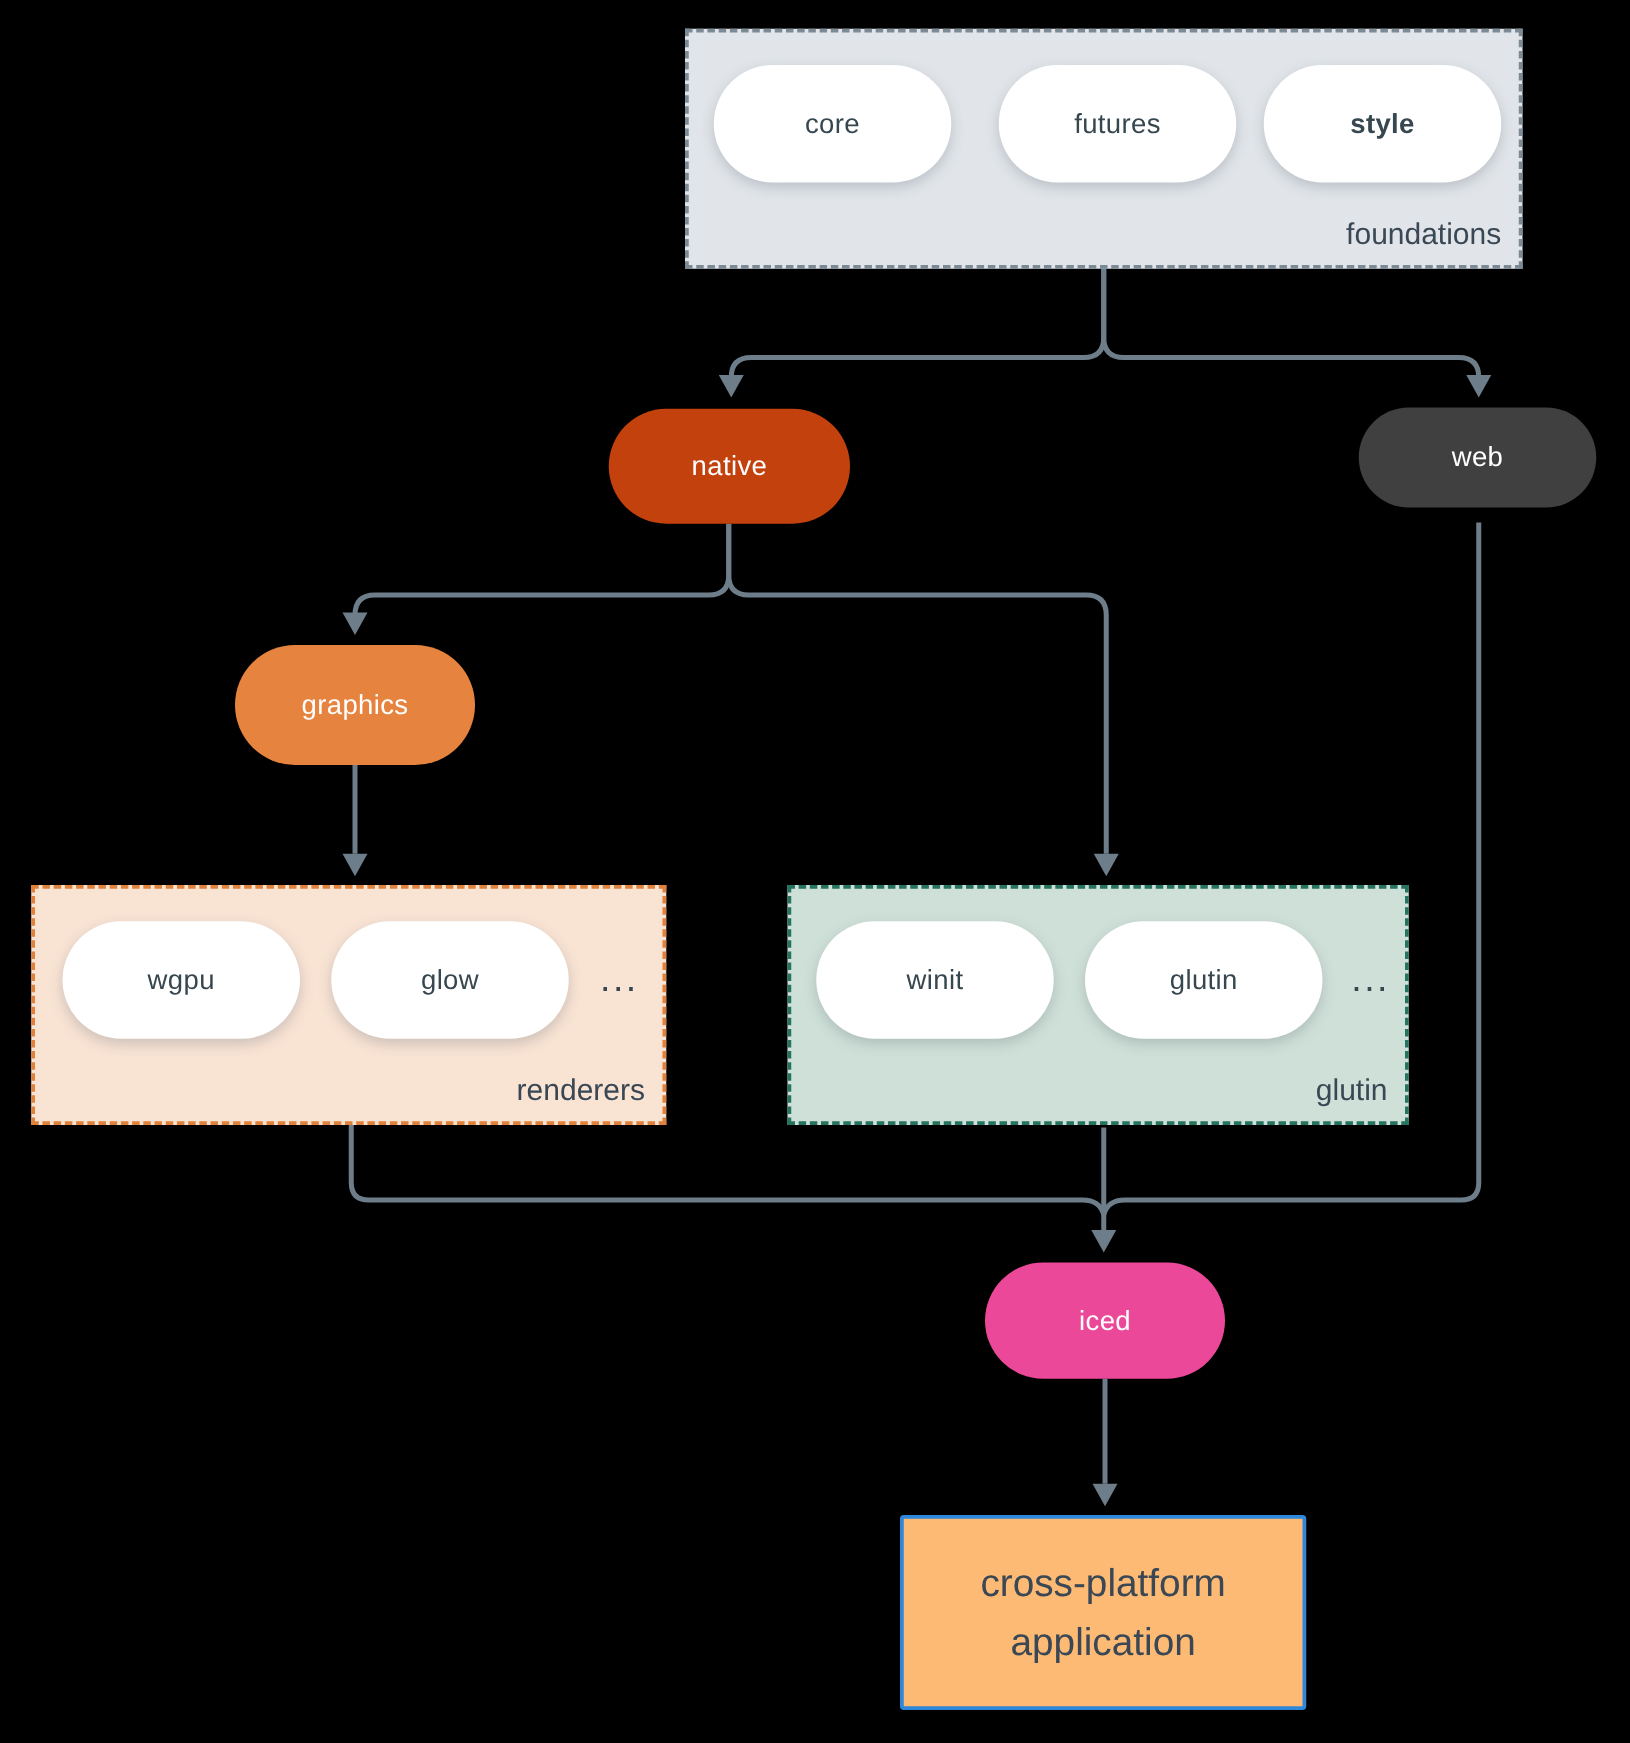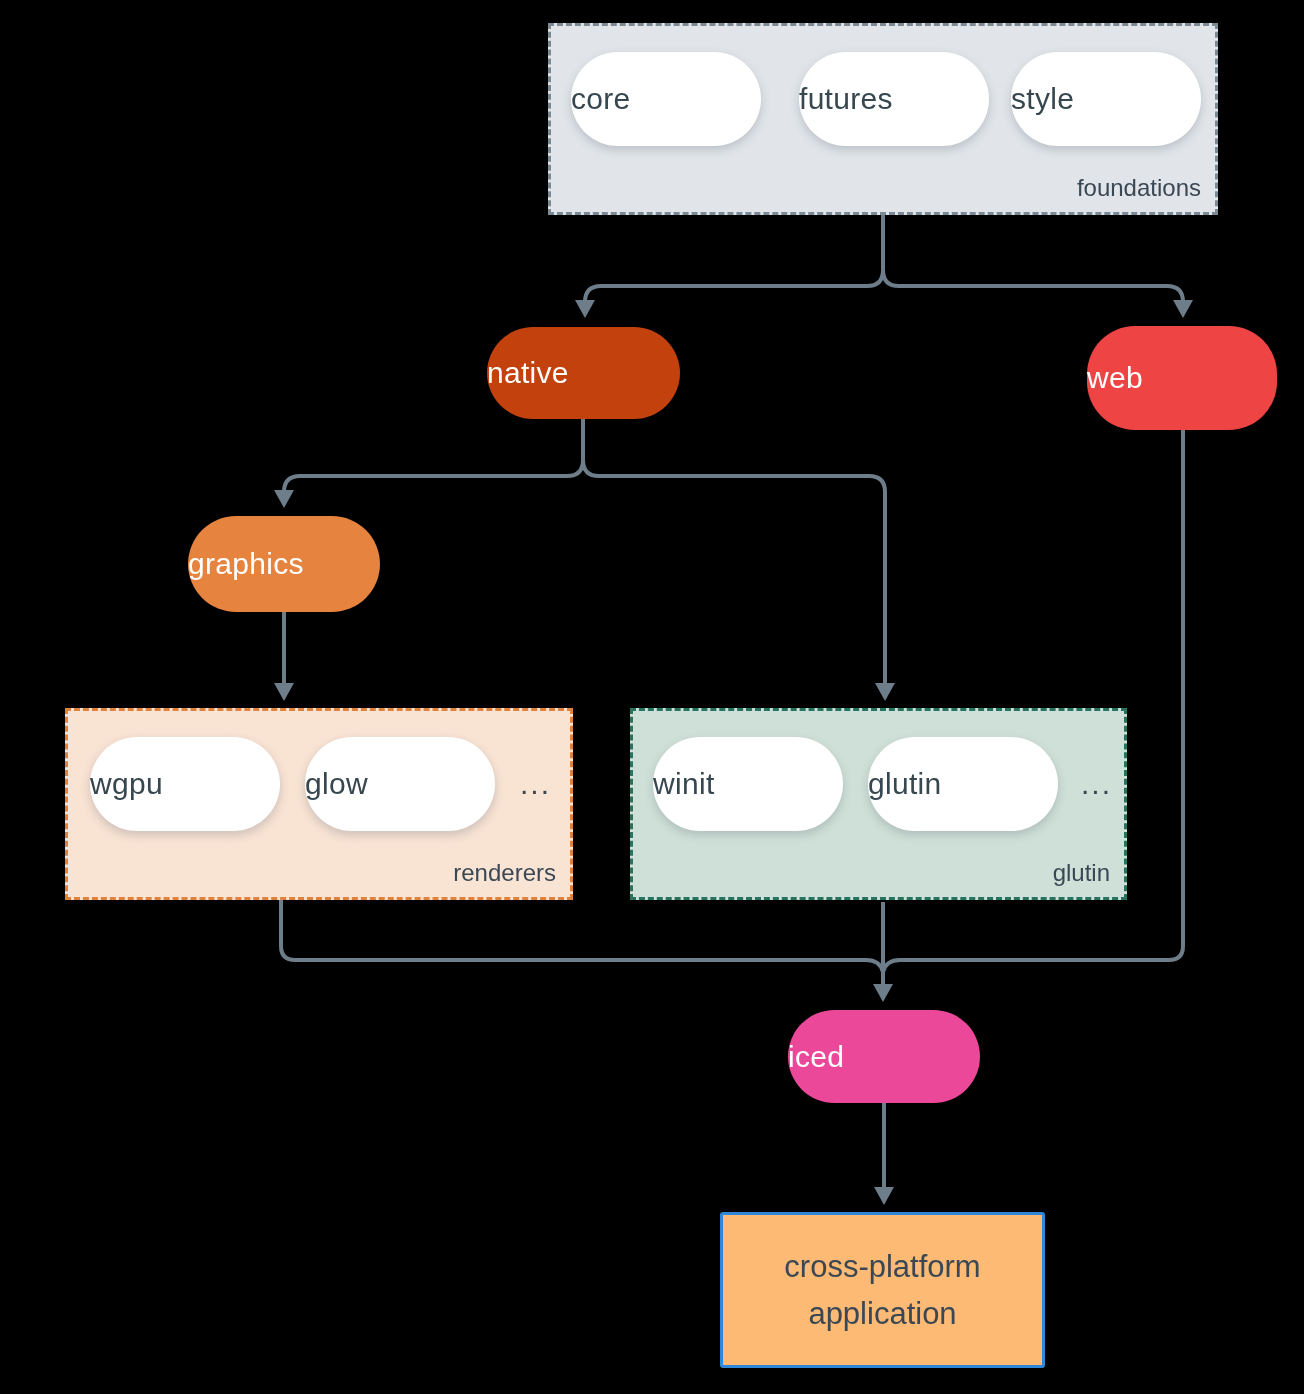"core" .pill { font-size: 30px -> 22px; justify-content: flex-start -> center }
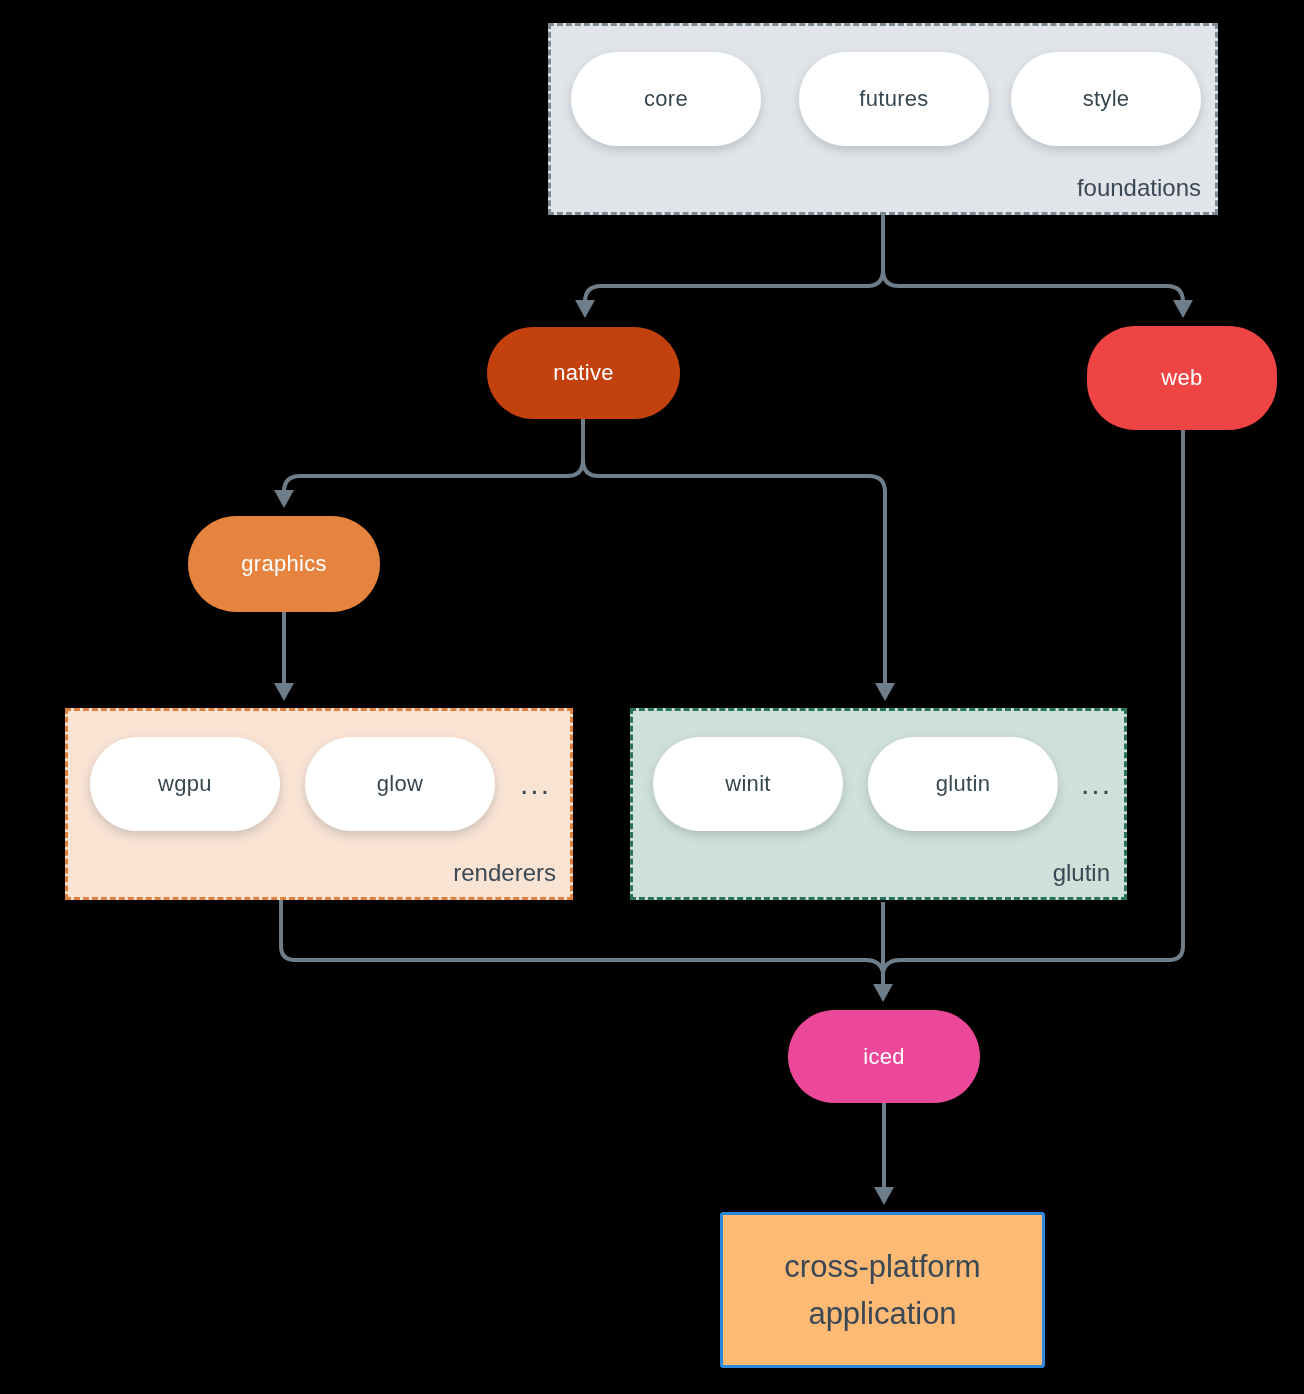"style" .p3 { font-weight: none -> bold }
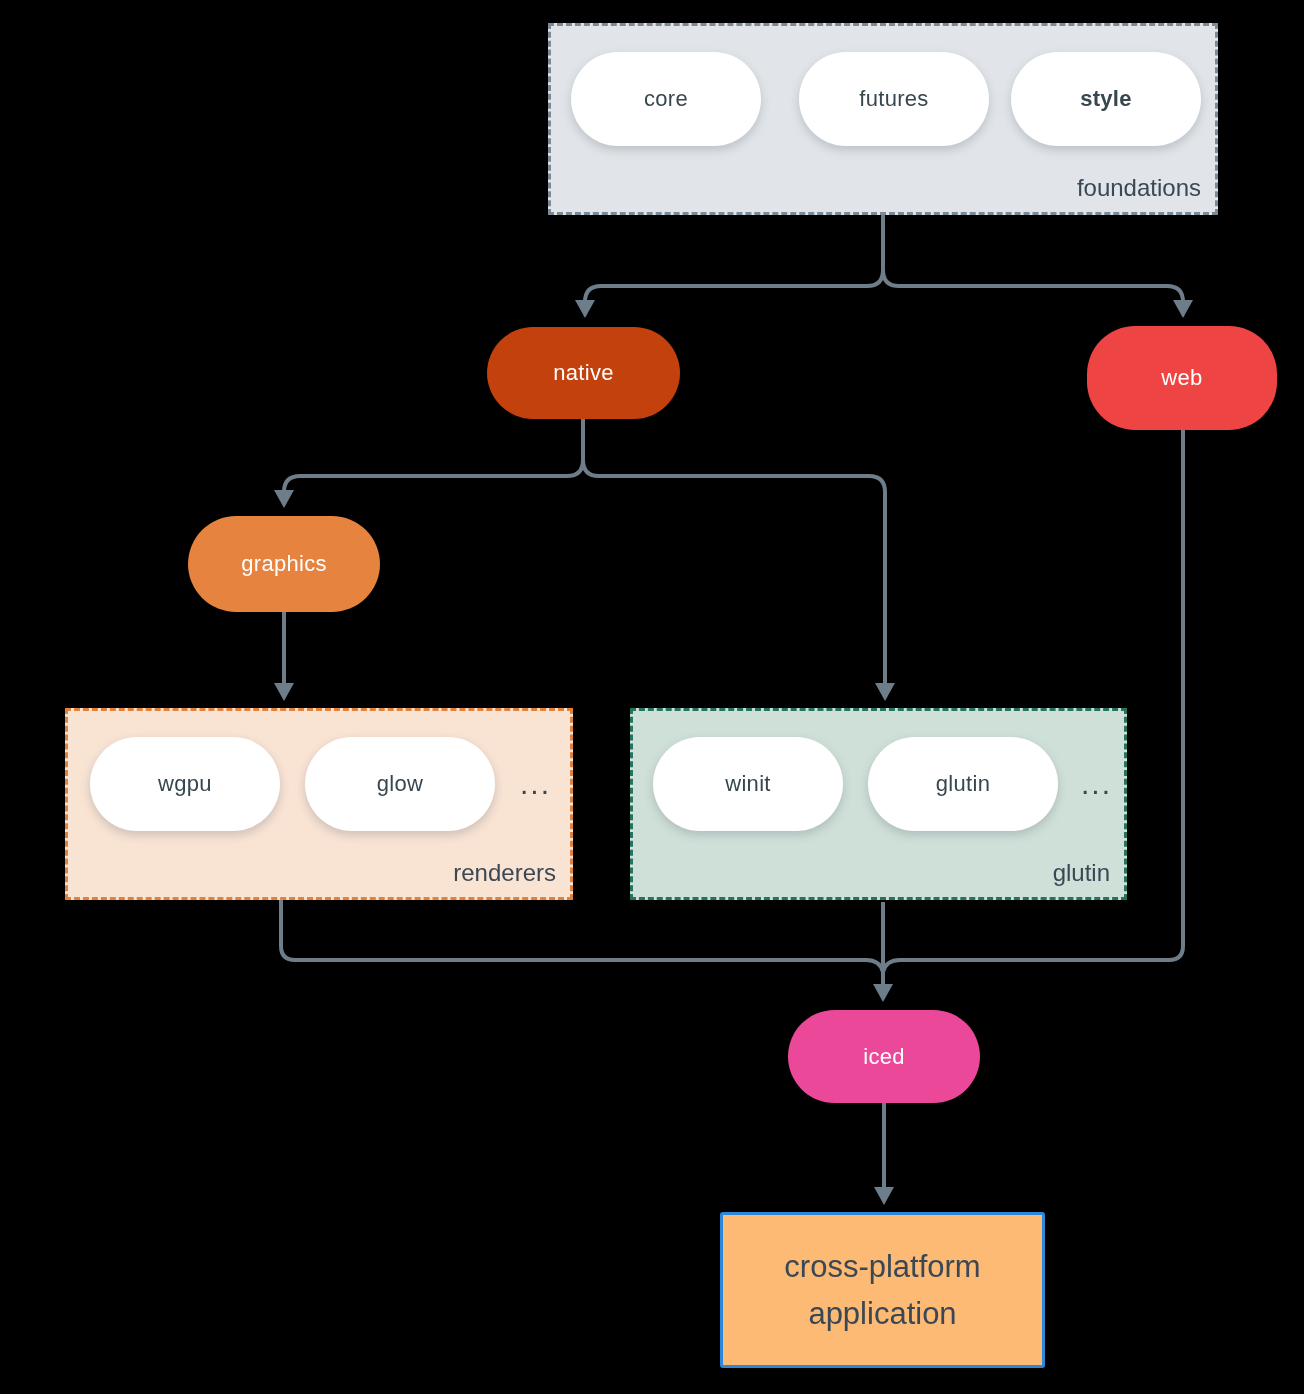"web" .node-web { background: #ef4444 -> #404040; height: 104px -> 80px }
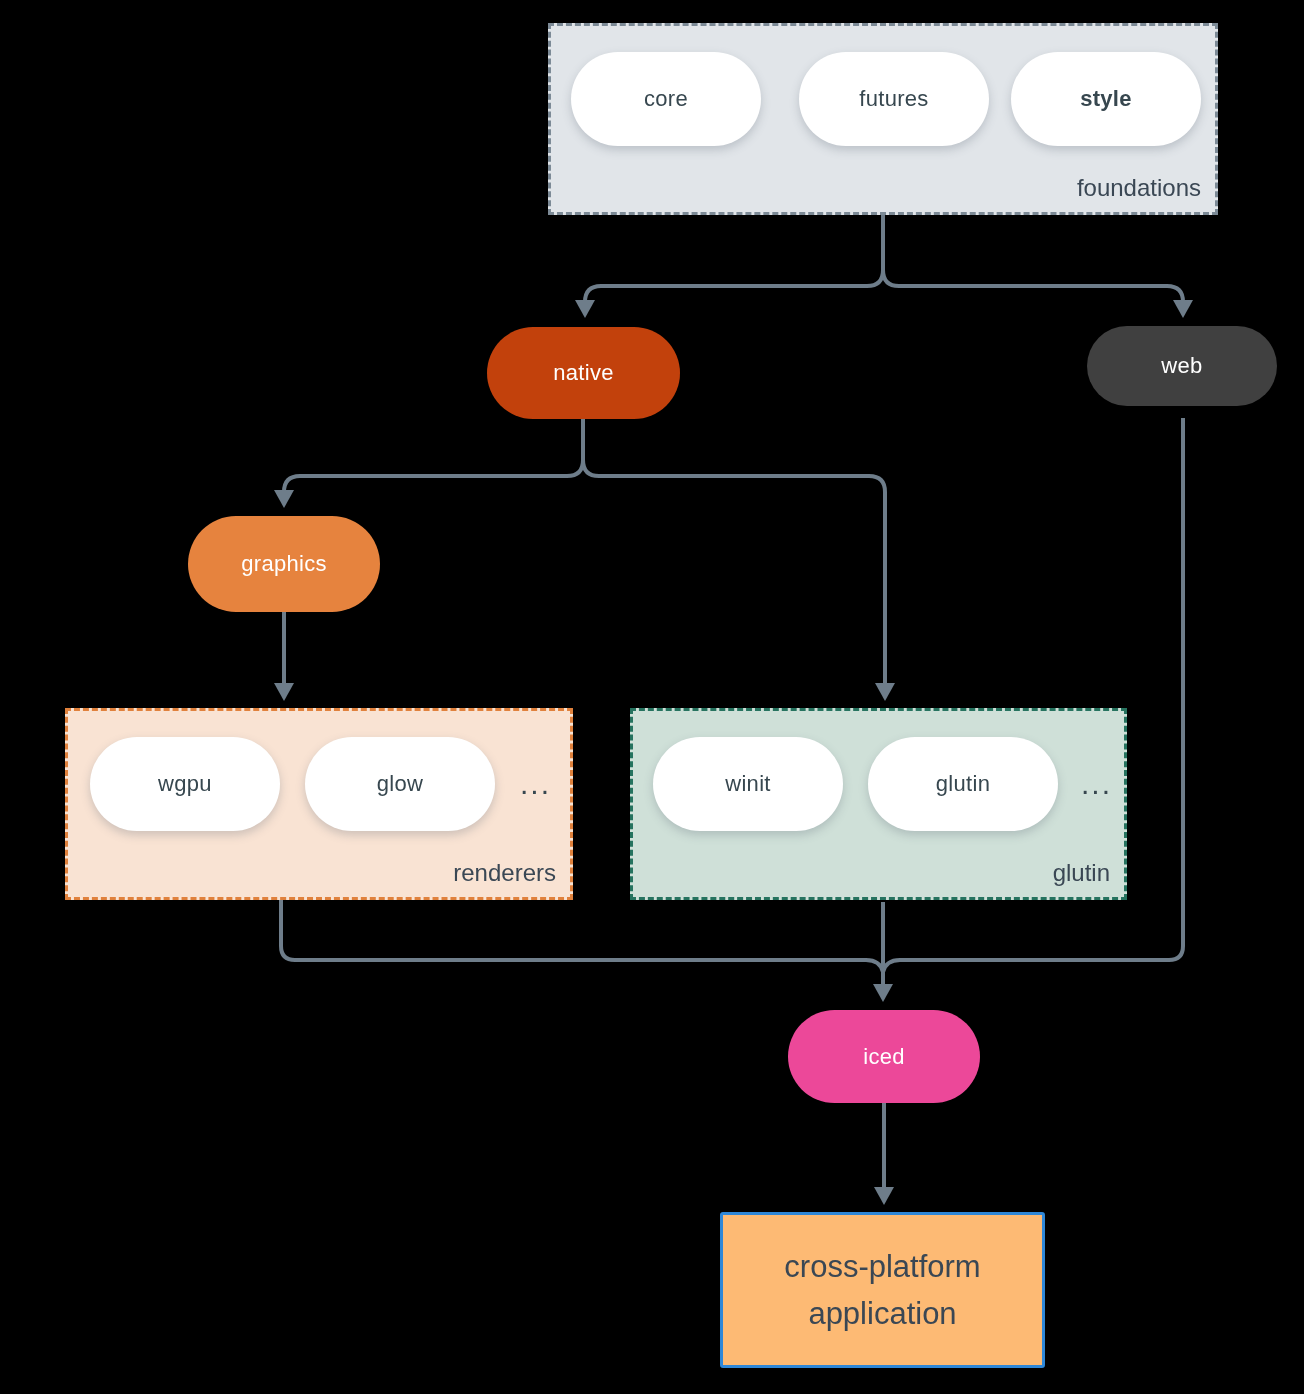"wgpu" .group-renderers { margin-left: 40px -> none }
